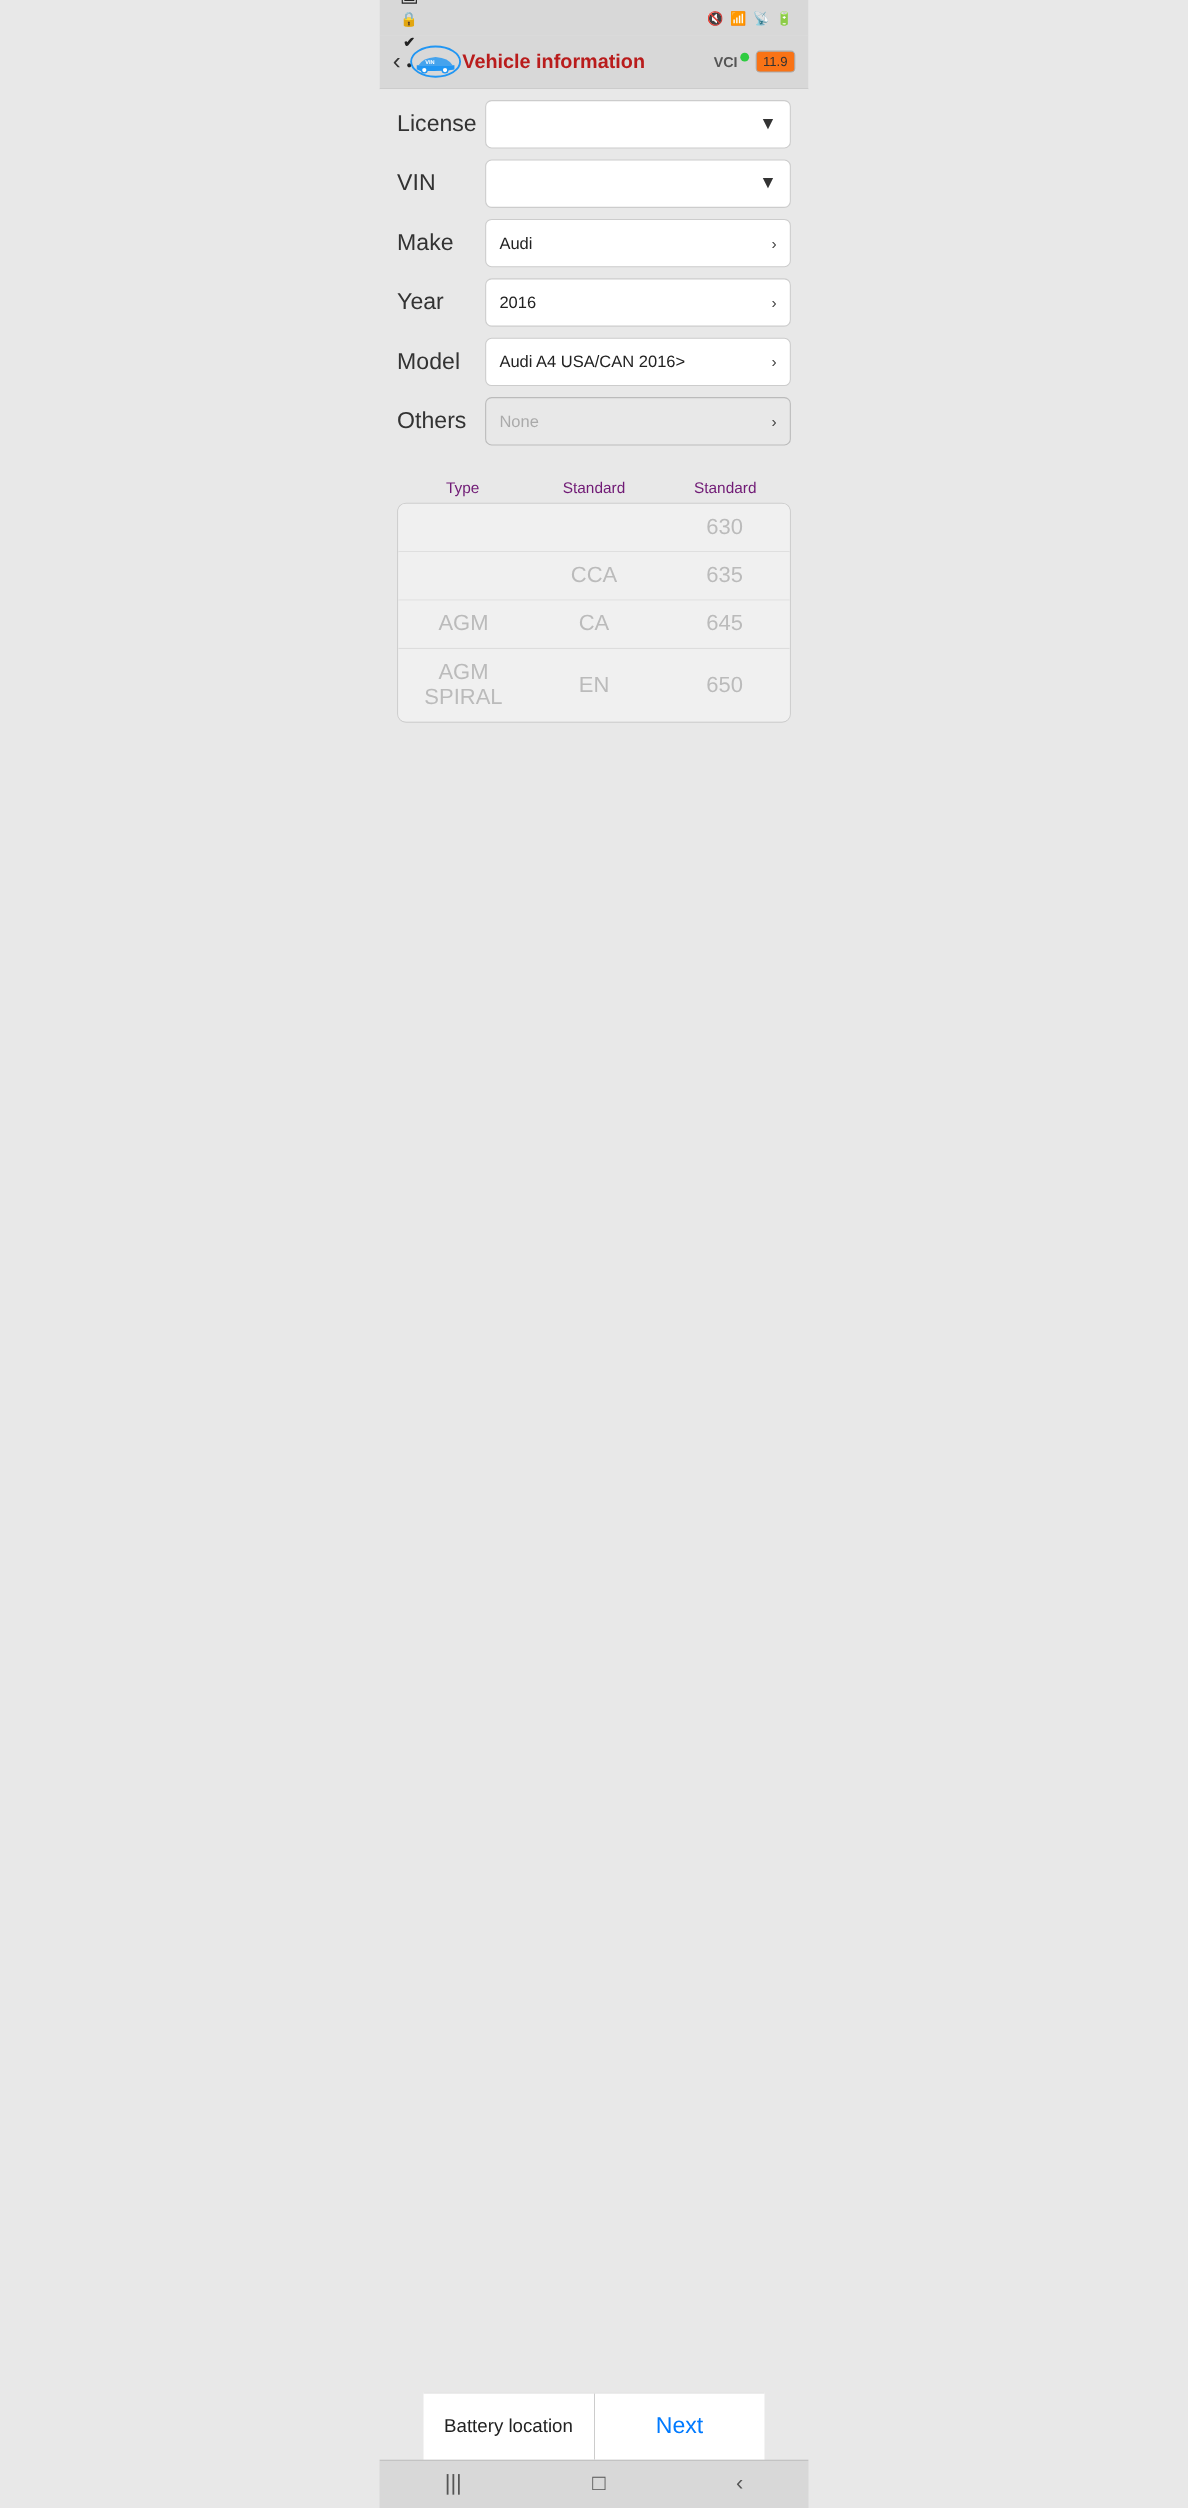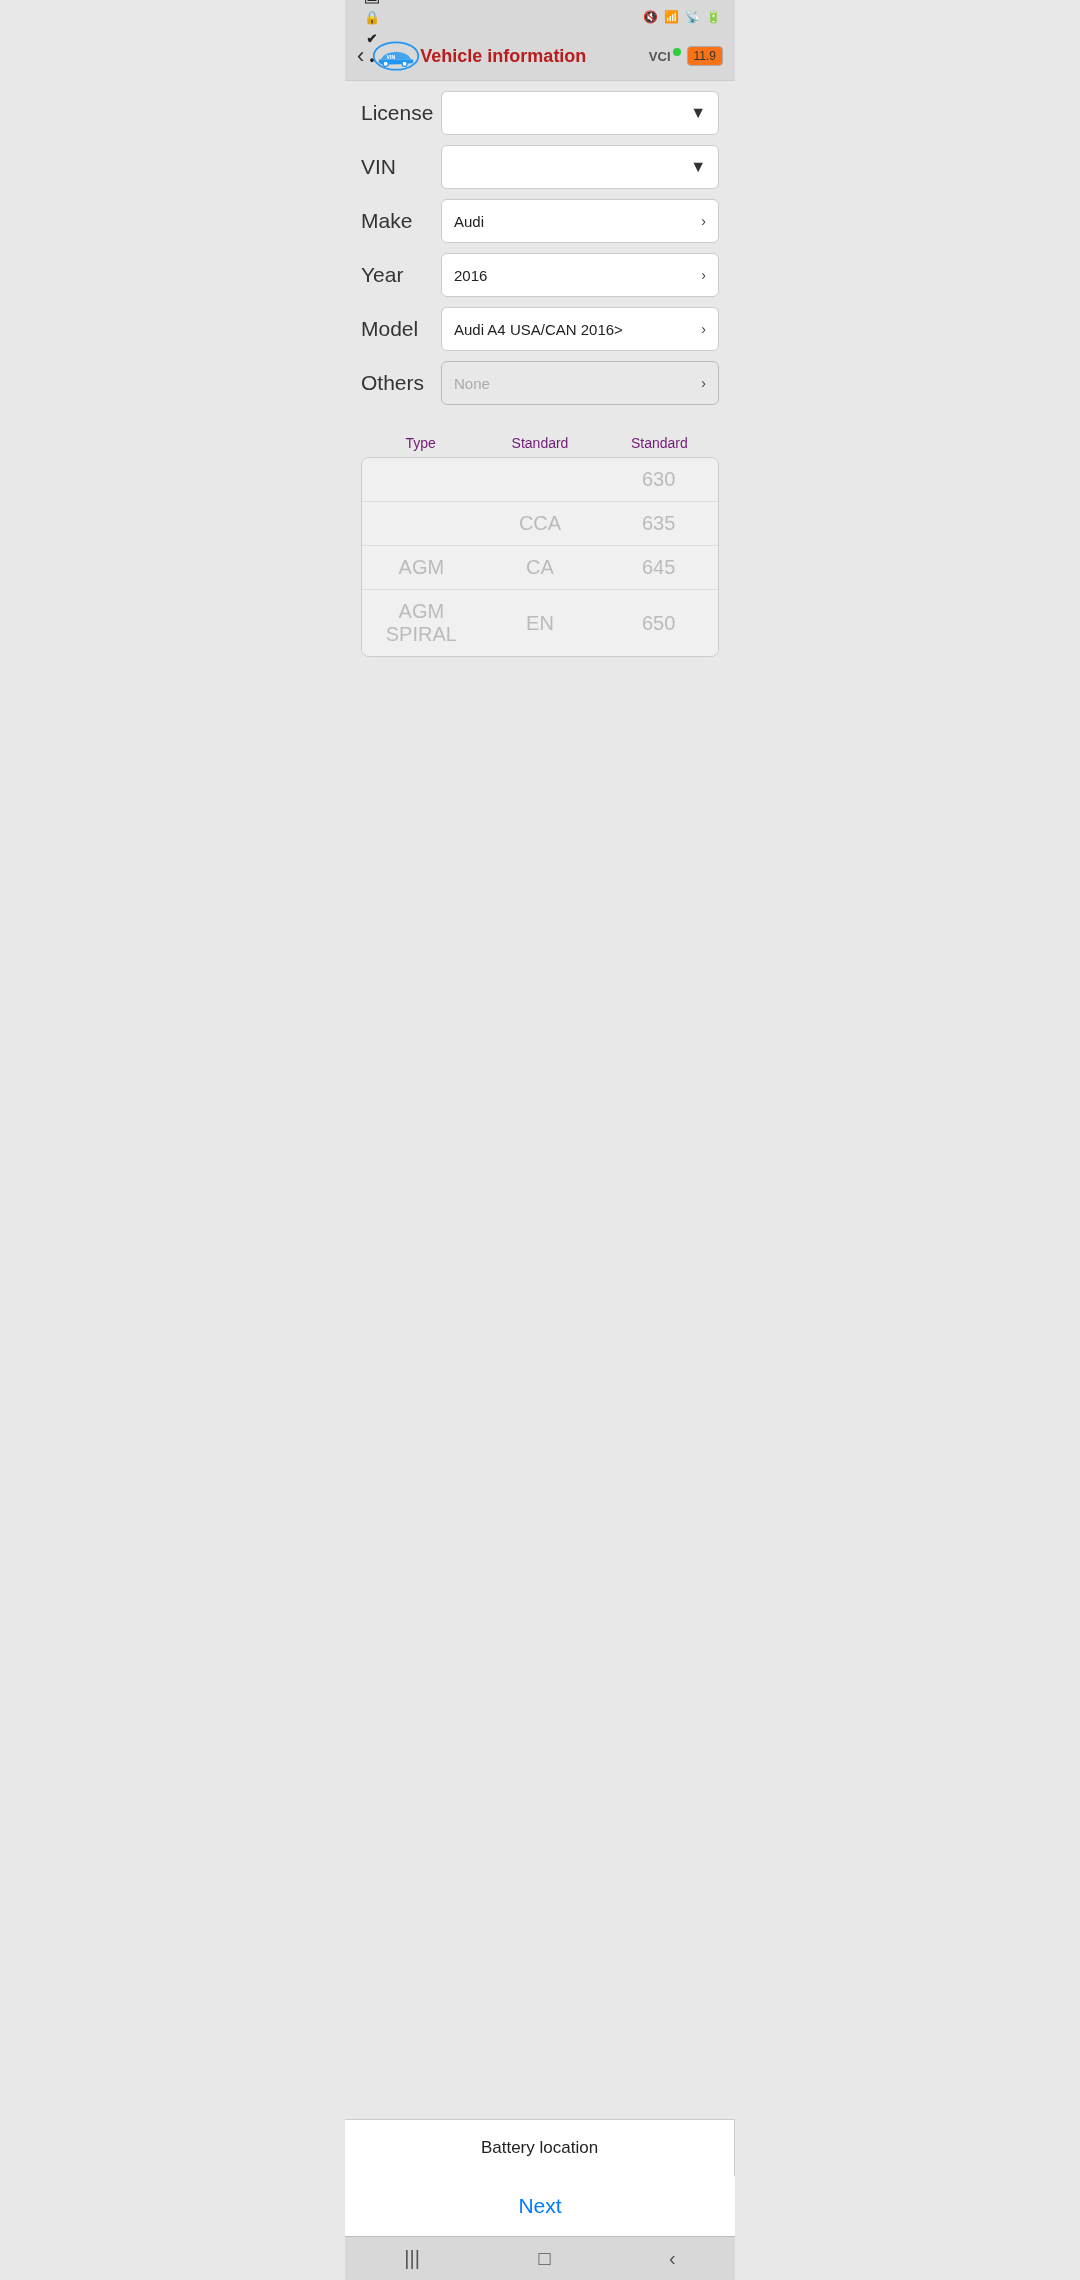"Battery location" .bottom-buttons { flex-direction: column -> none; width: 390px -> 310px }
